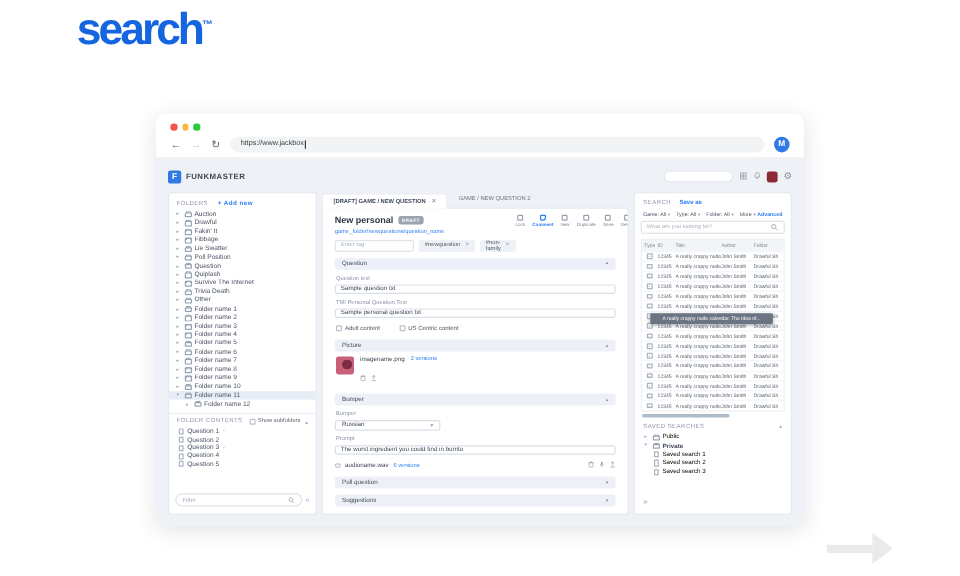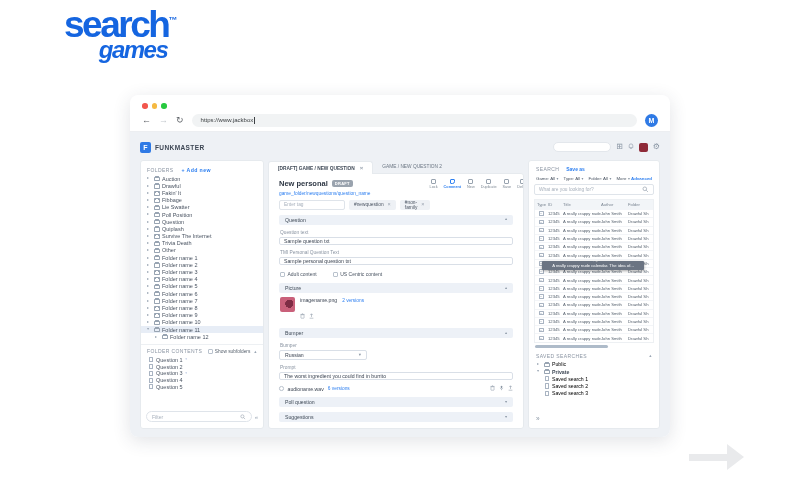"games" span.games { html: <span>games</span> -> none }
